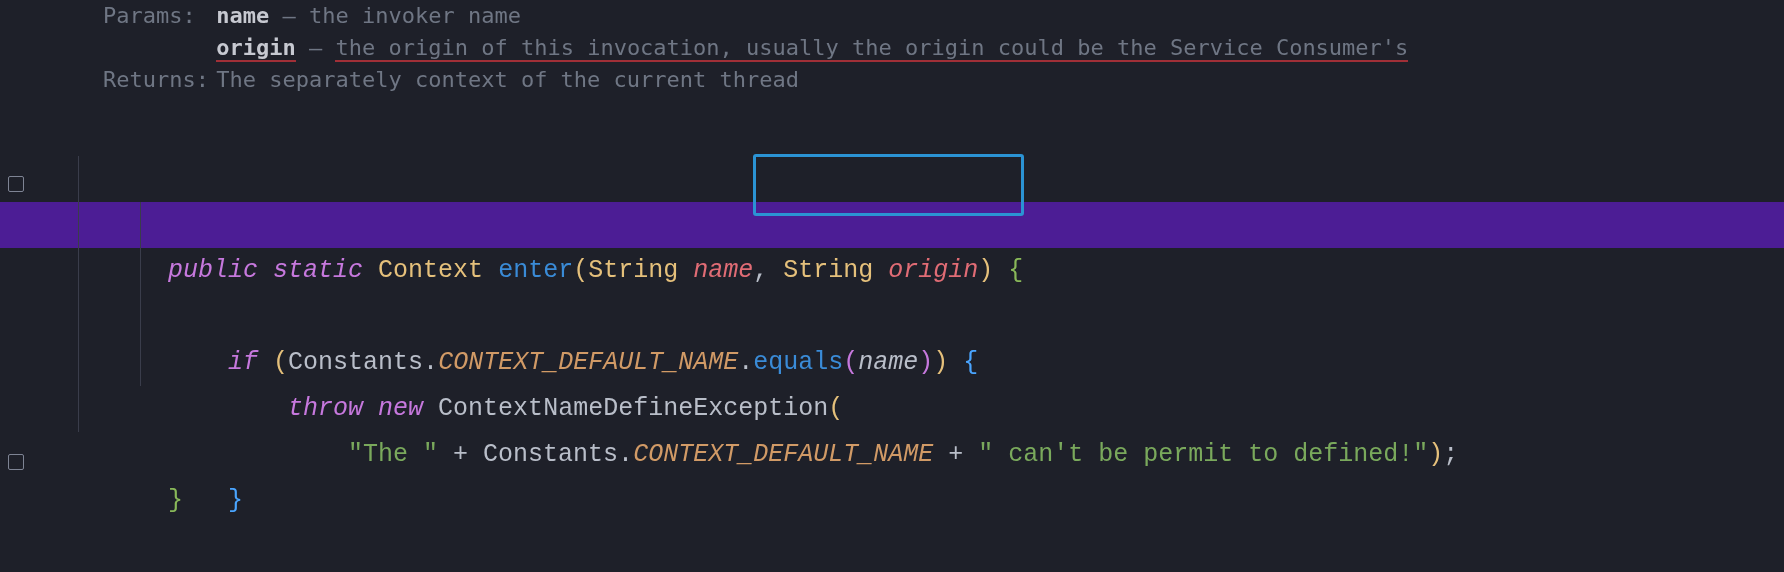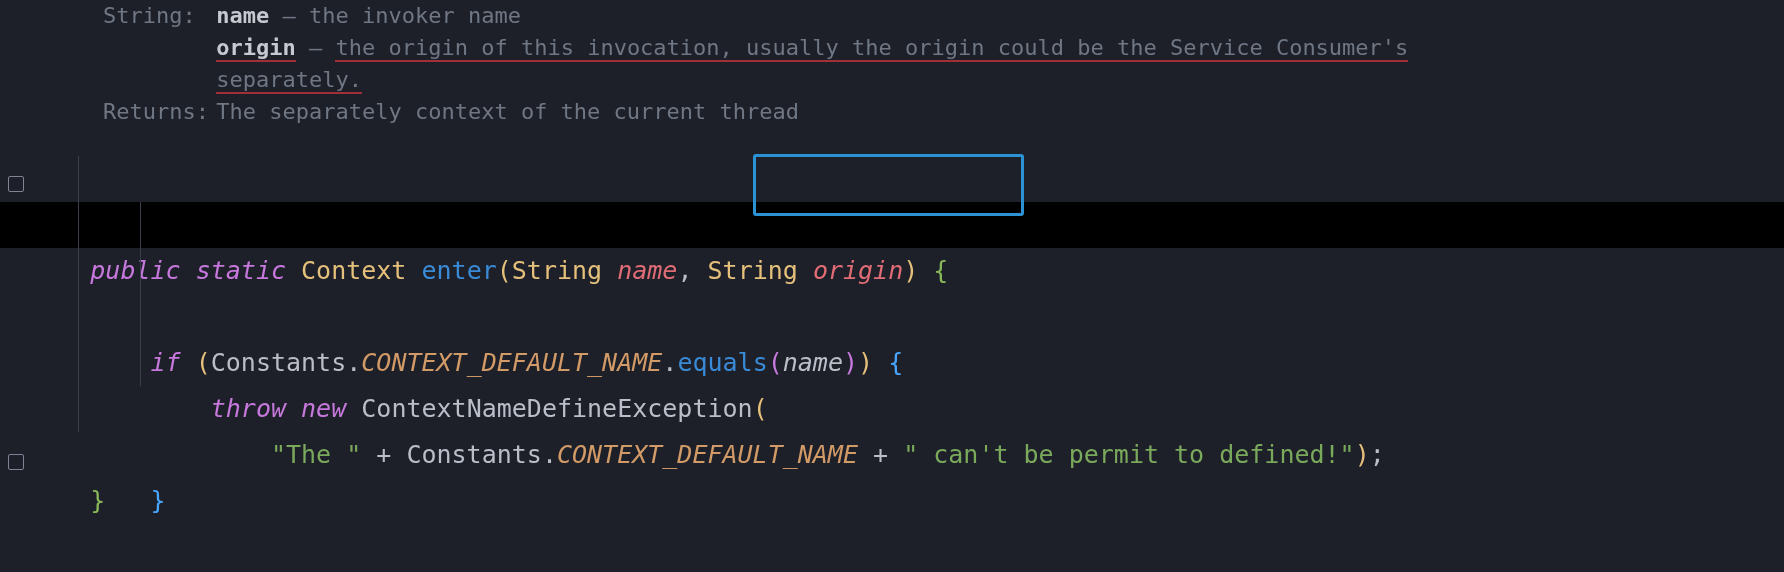"String:" span.doclabel { text: String -> Params }
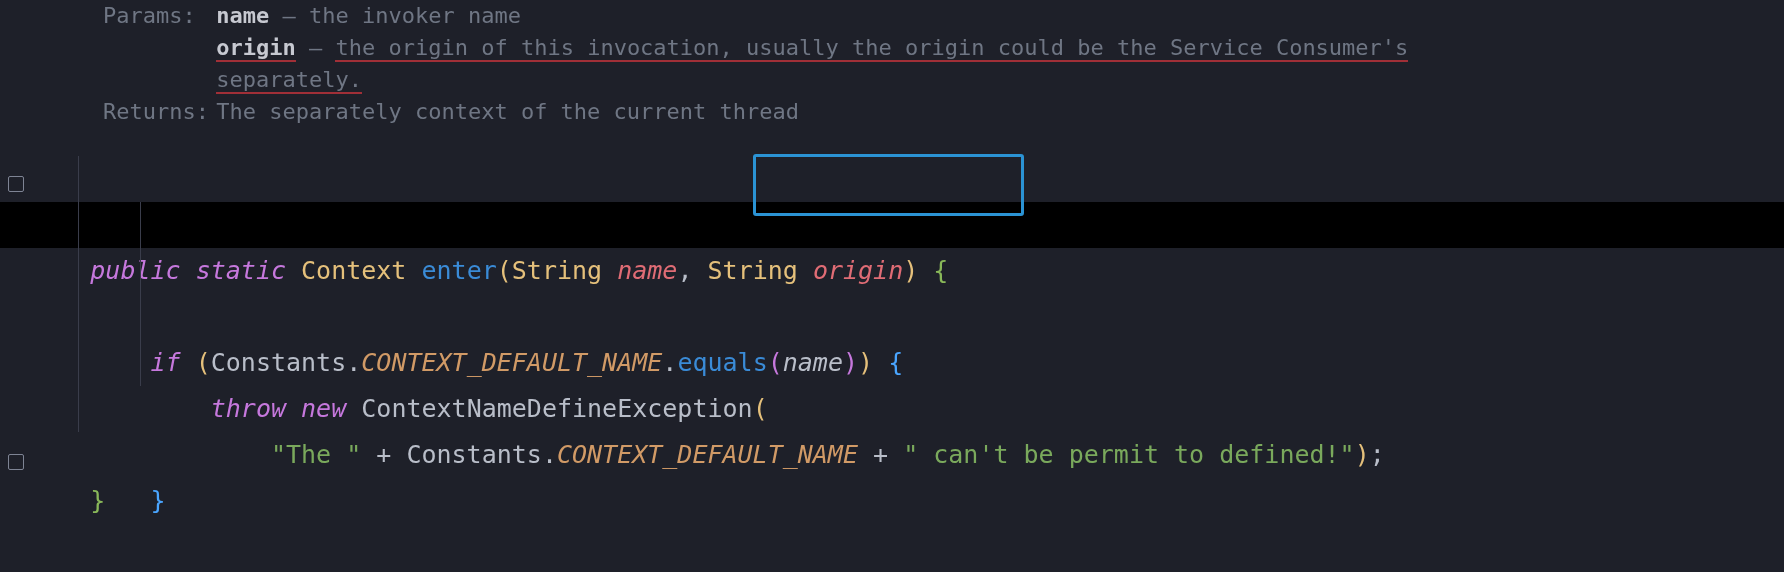"separately." div { html: <div> <span></span> <span>separately.</span> </div> -> none }
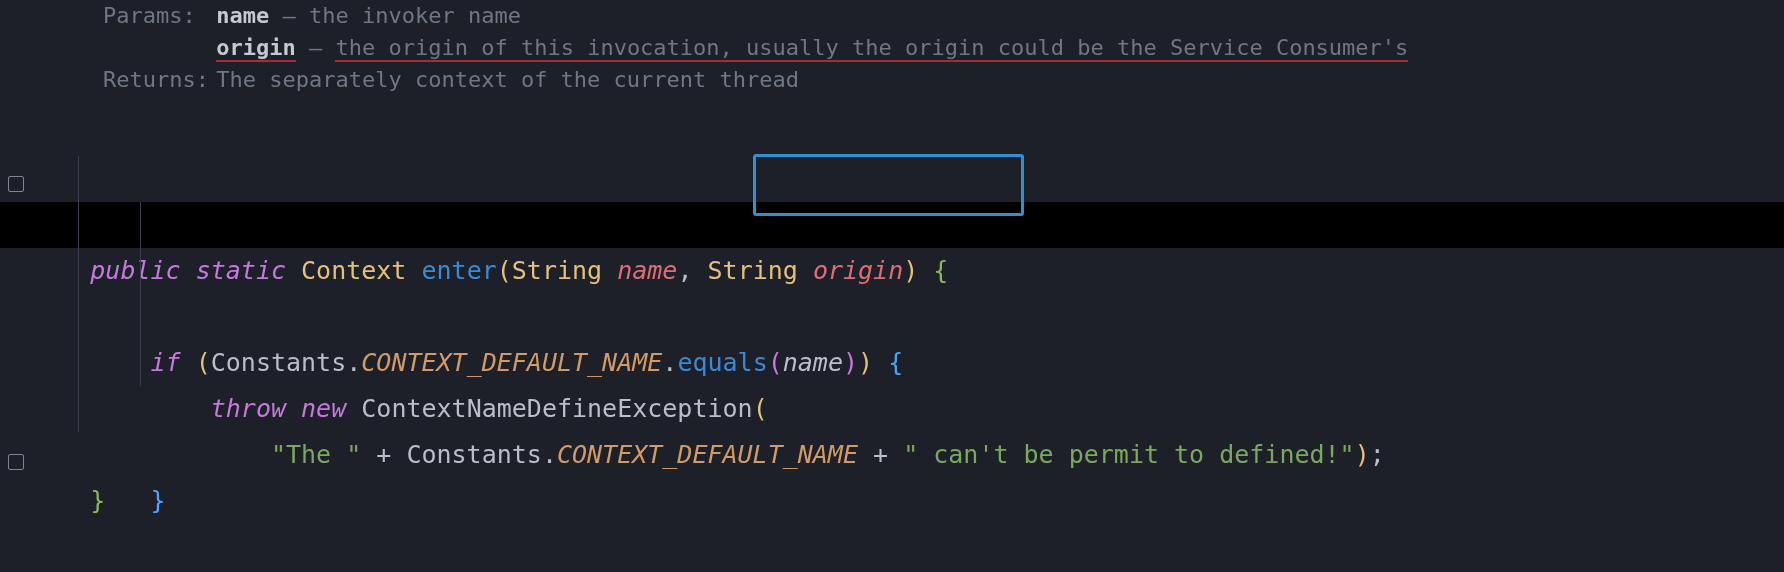"public static Context enter(String name," .code-line { font-family: none -> Liberation Mono, monospace; padding-left: none -> 78px }
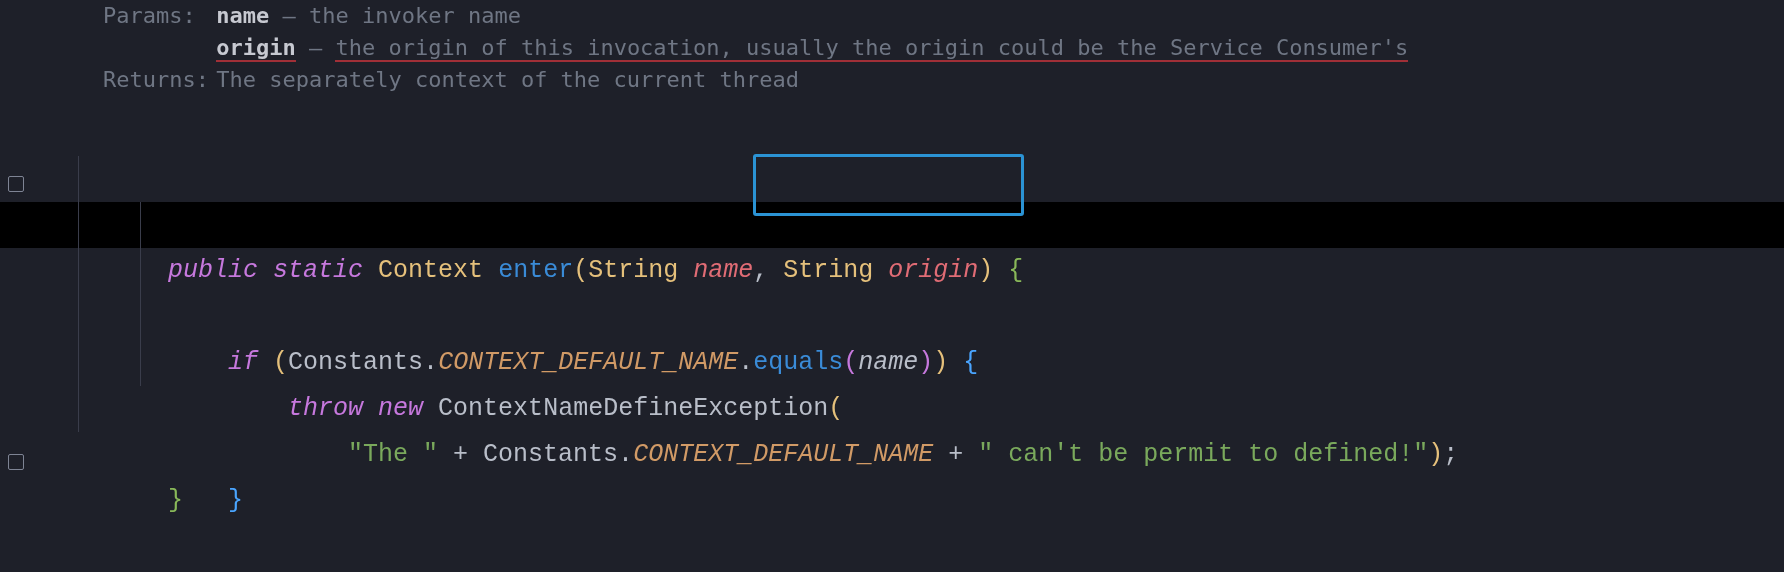"if" .code-line.hl-red { background: #000000 -> #4c1d95 }
